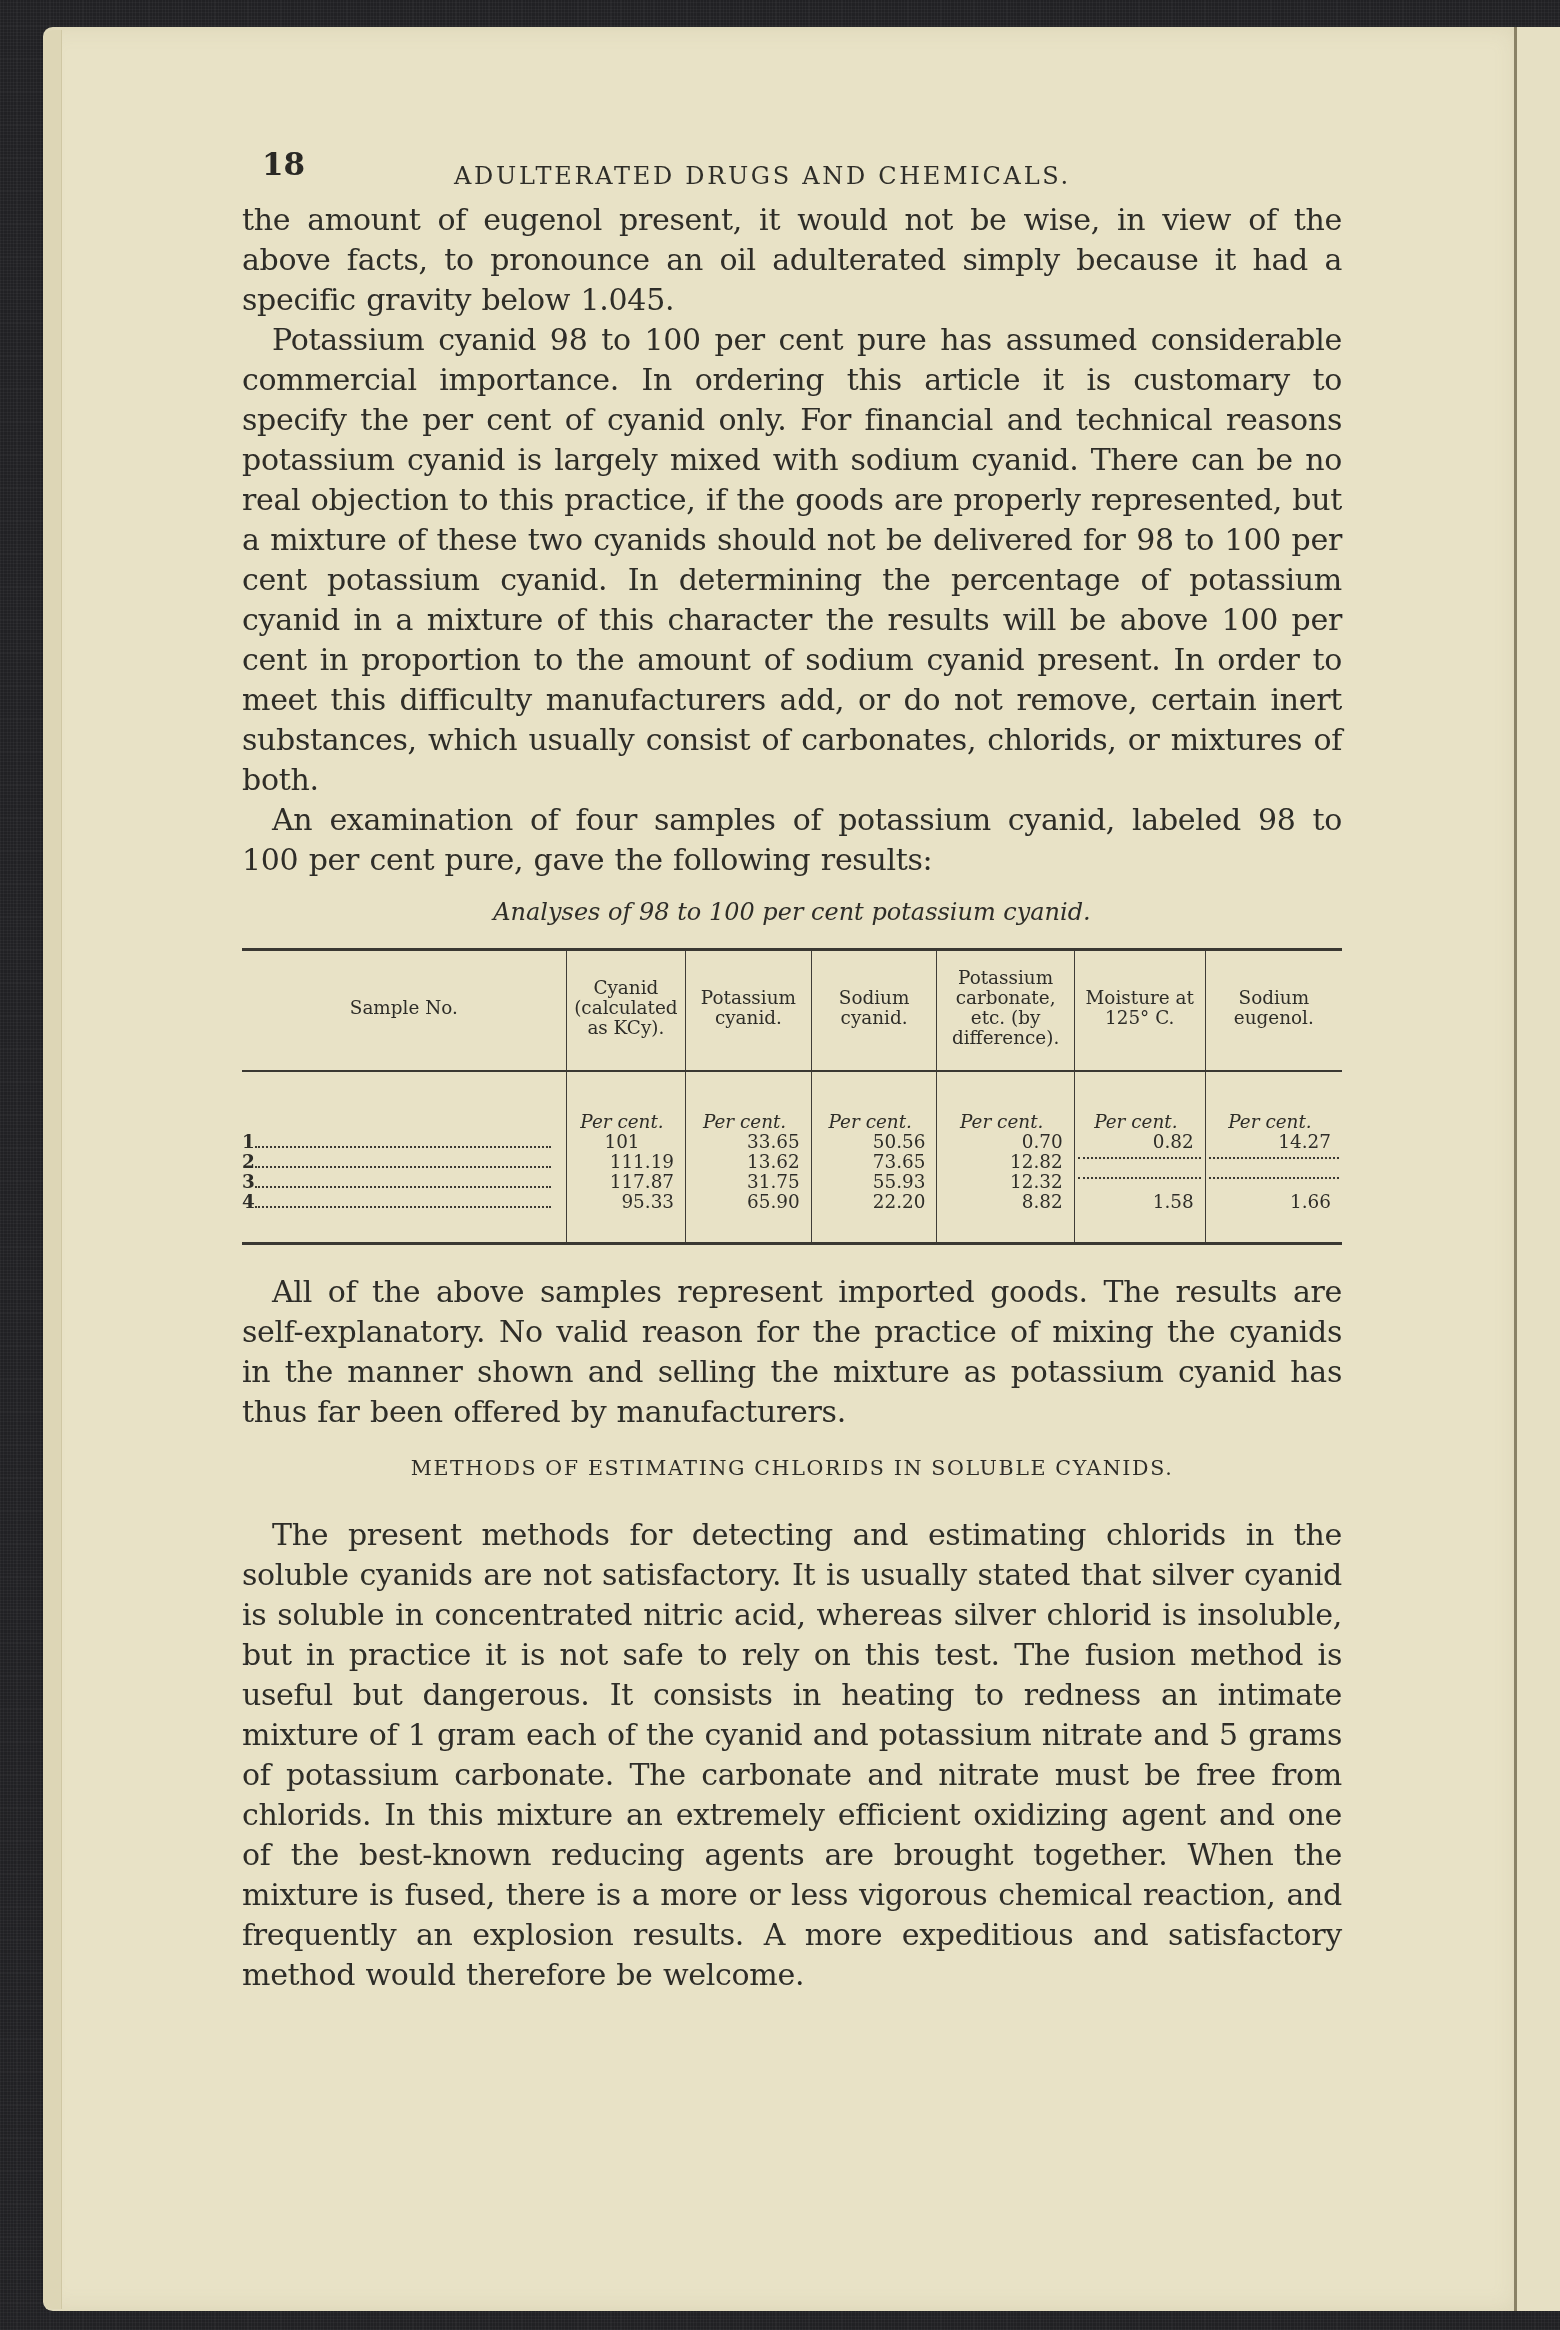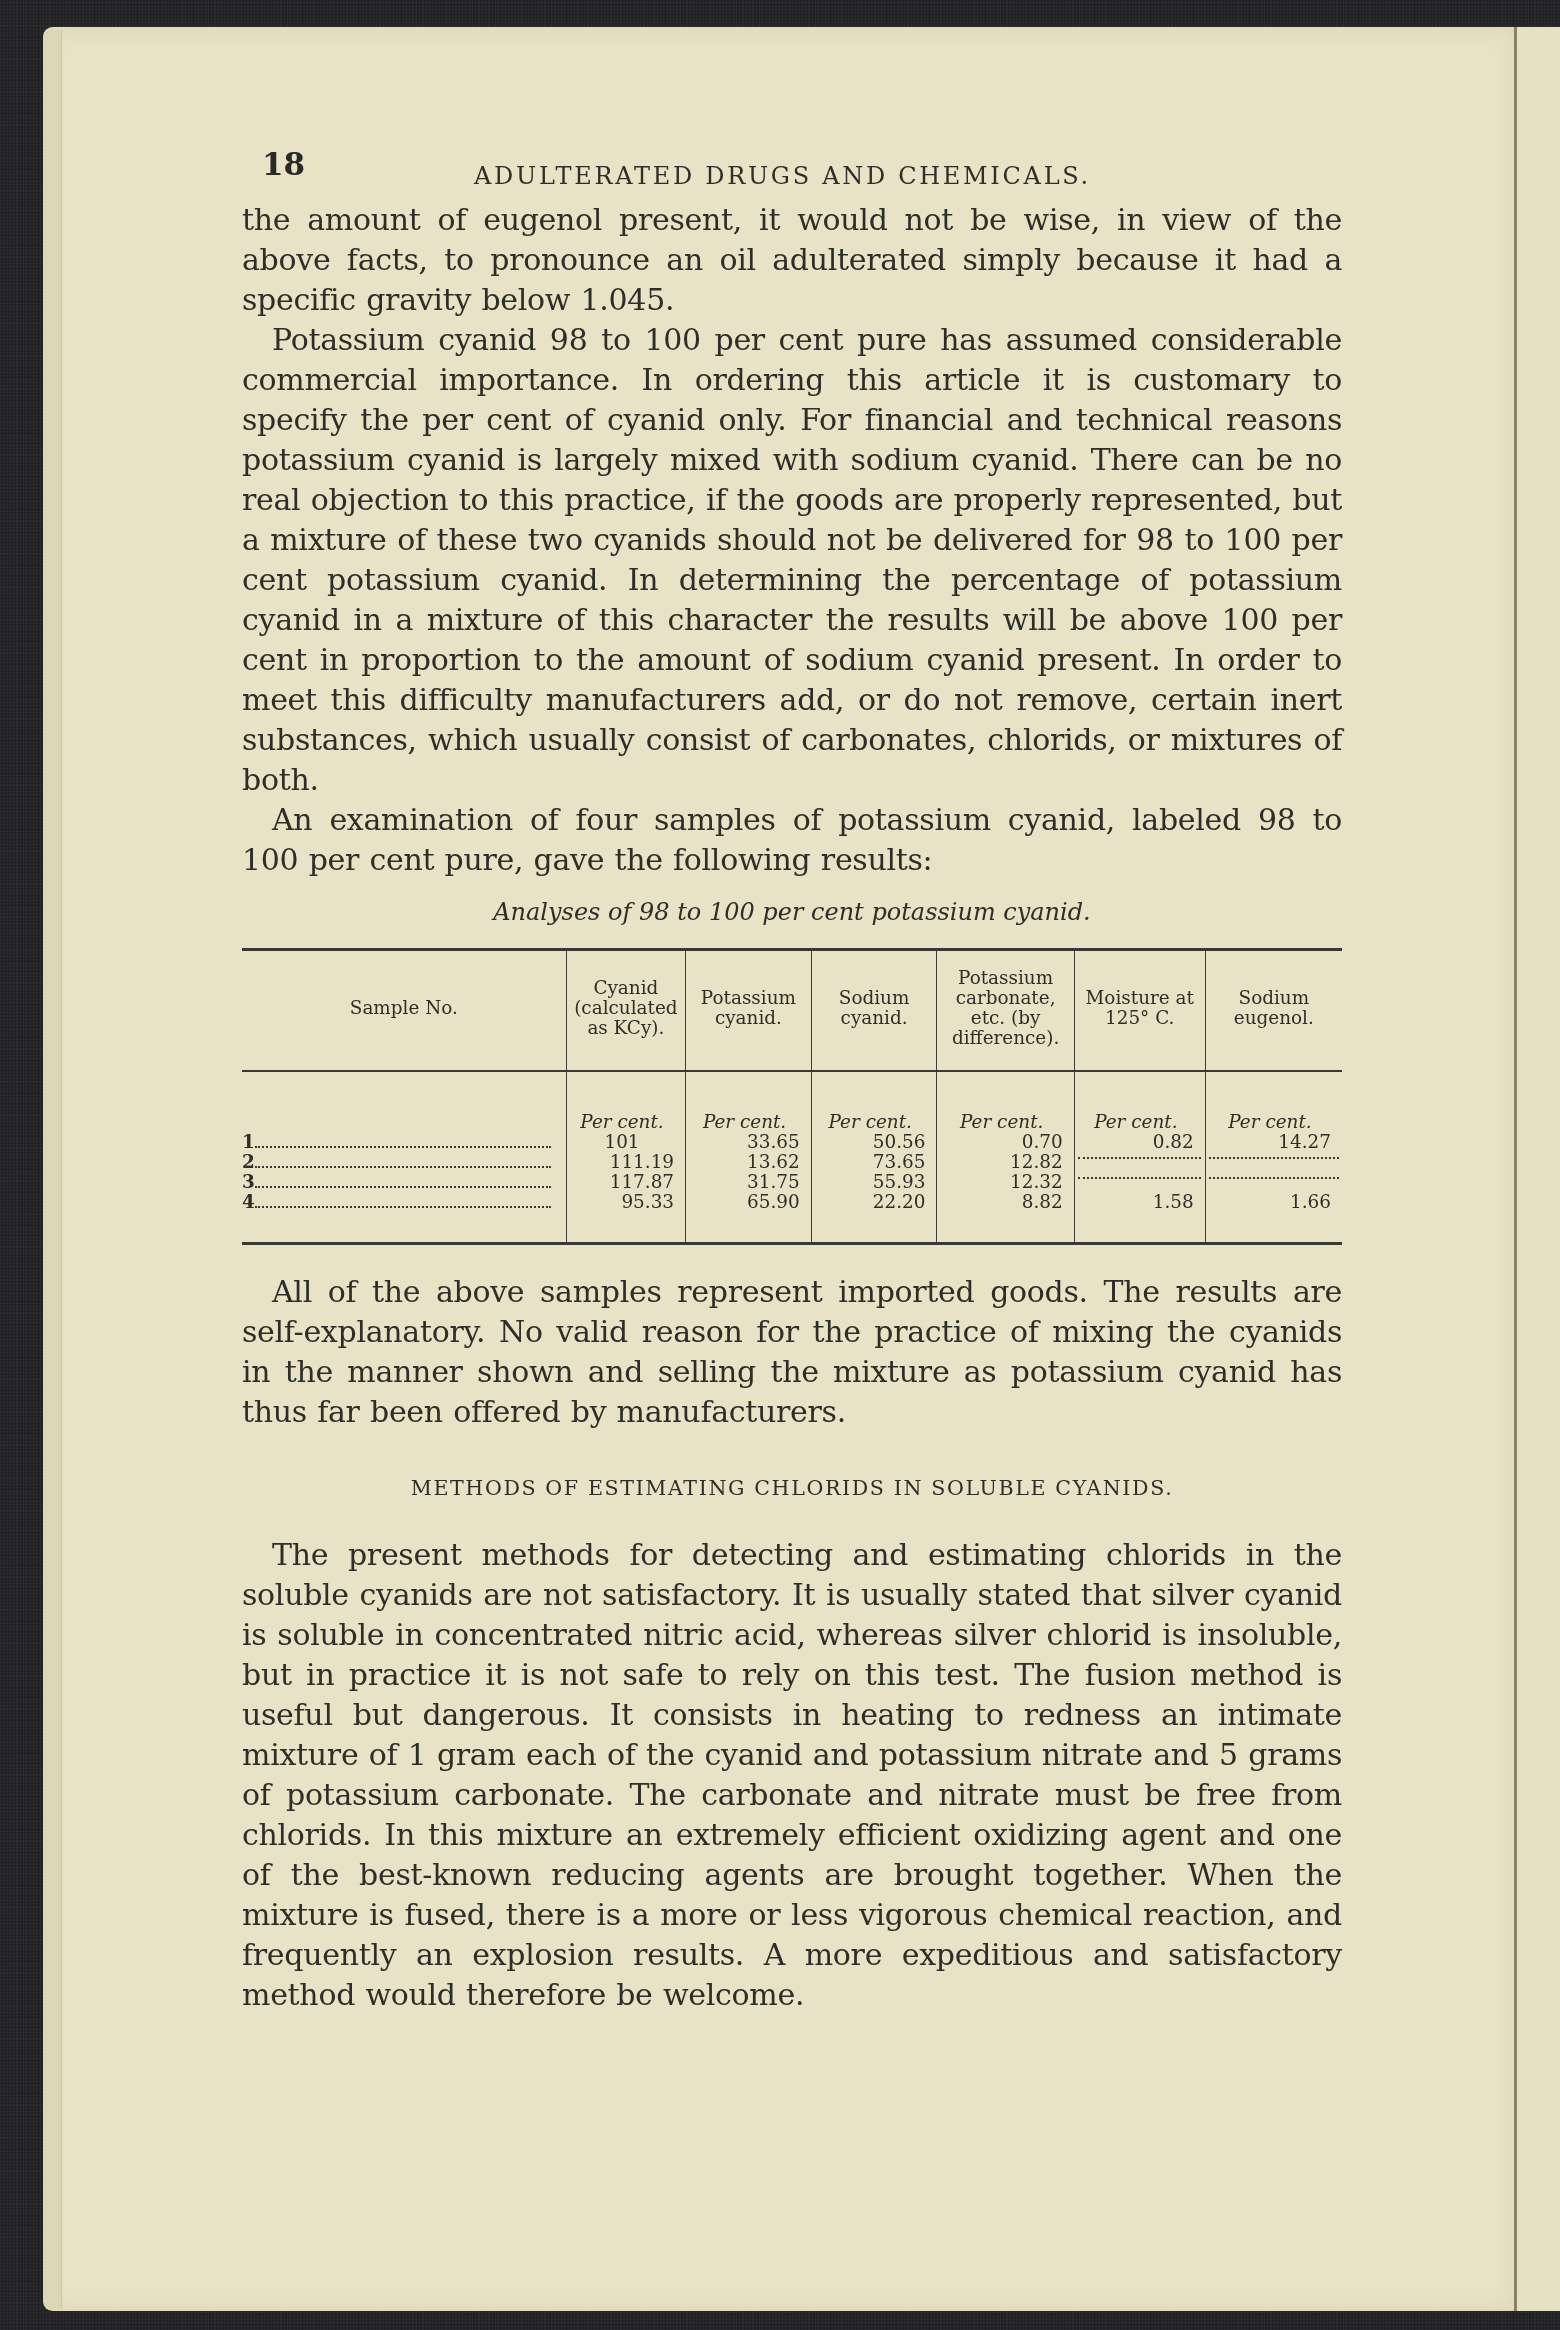"ADULTERATED DRUGS AND CHEMICALS." .running-title { left: 232px -> 212px }
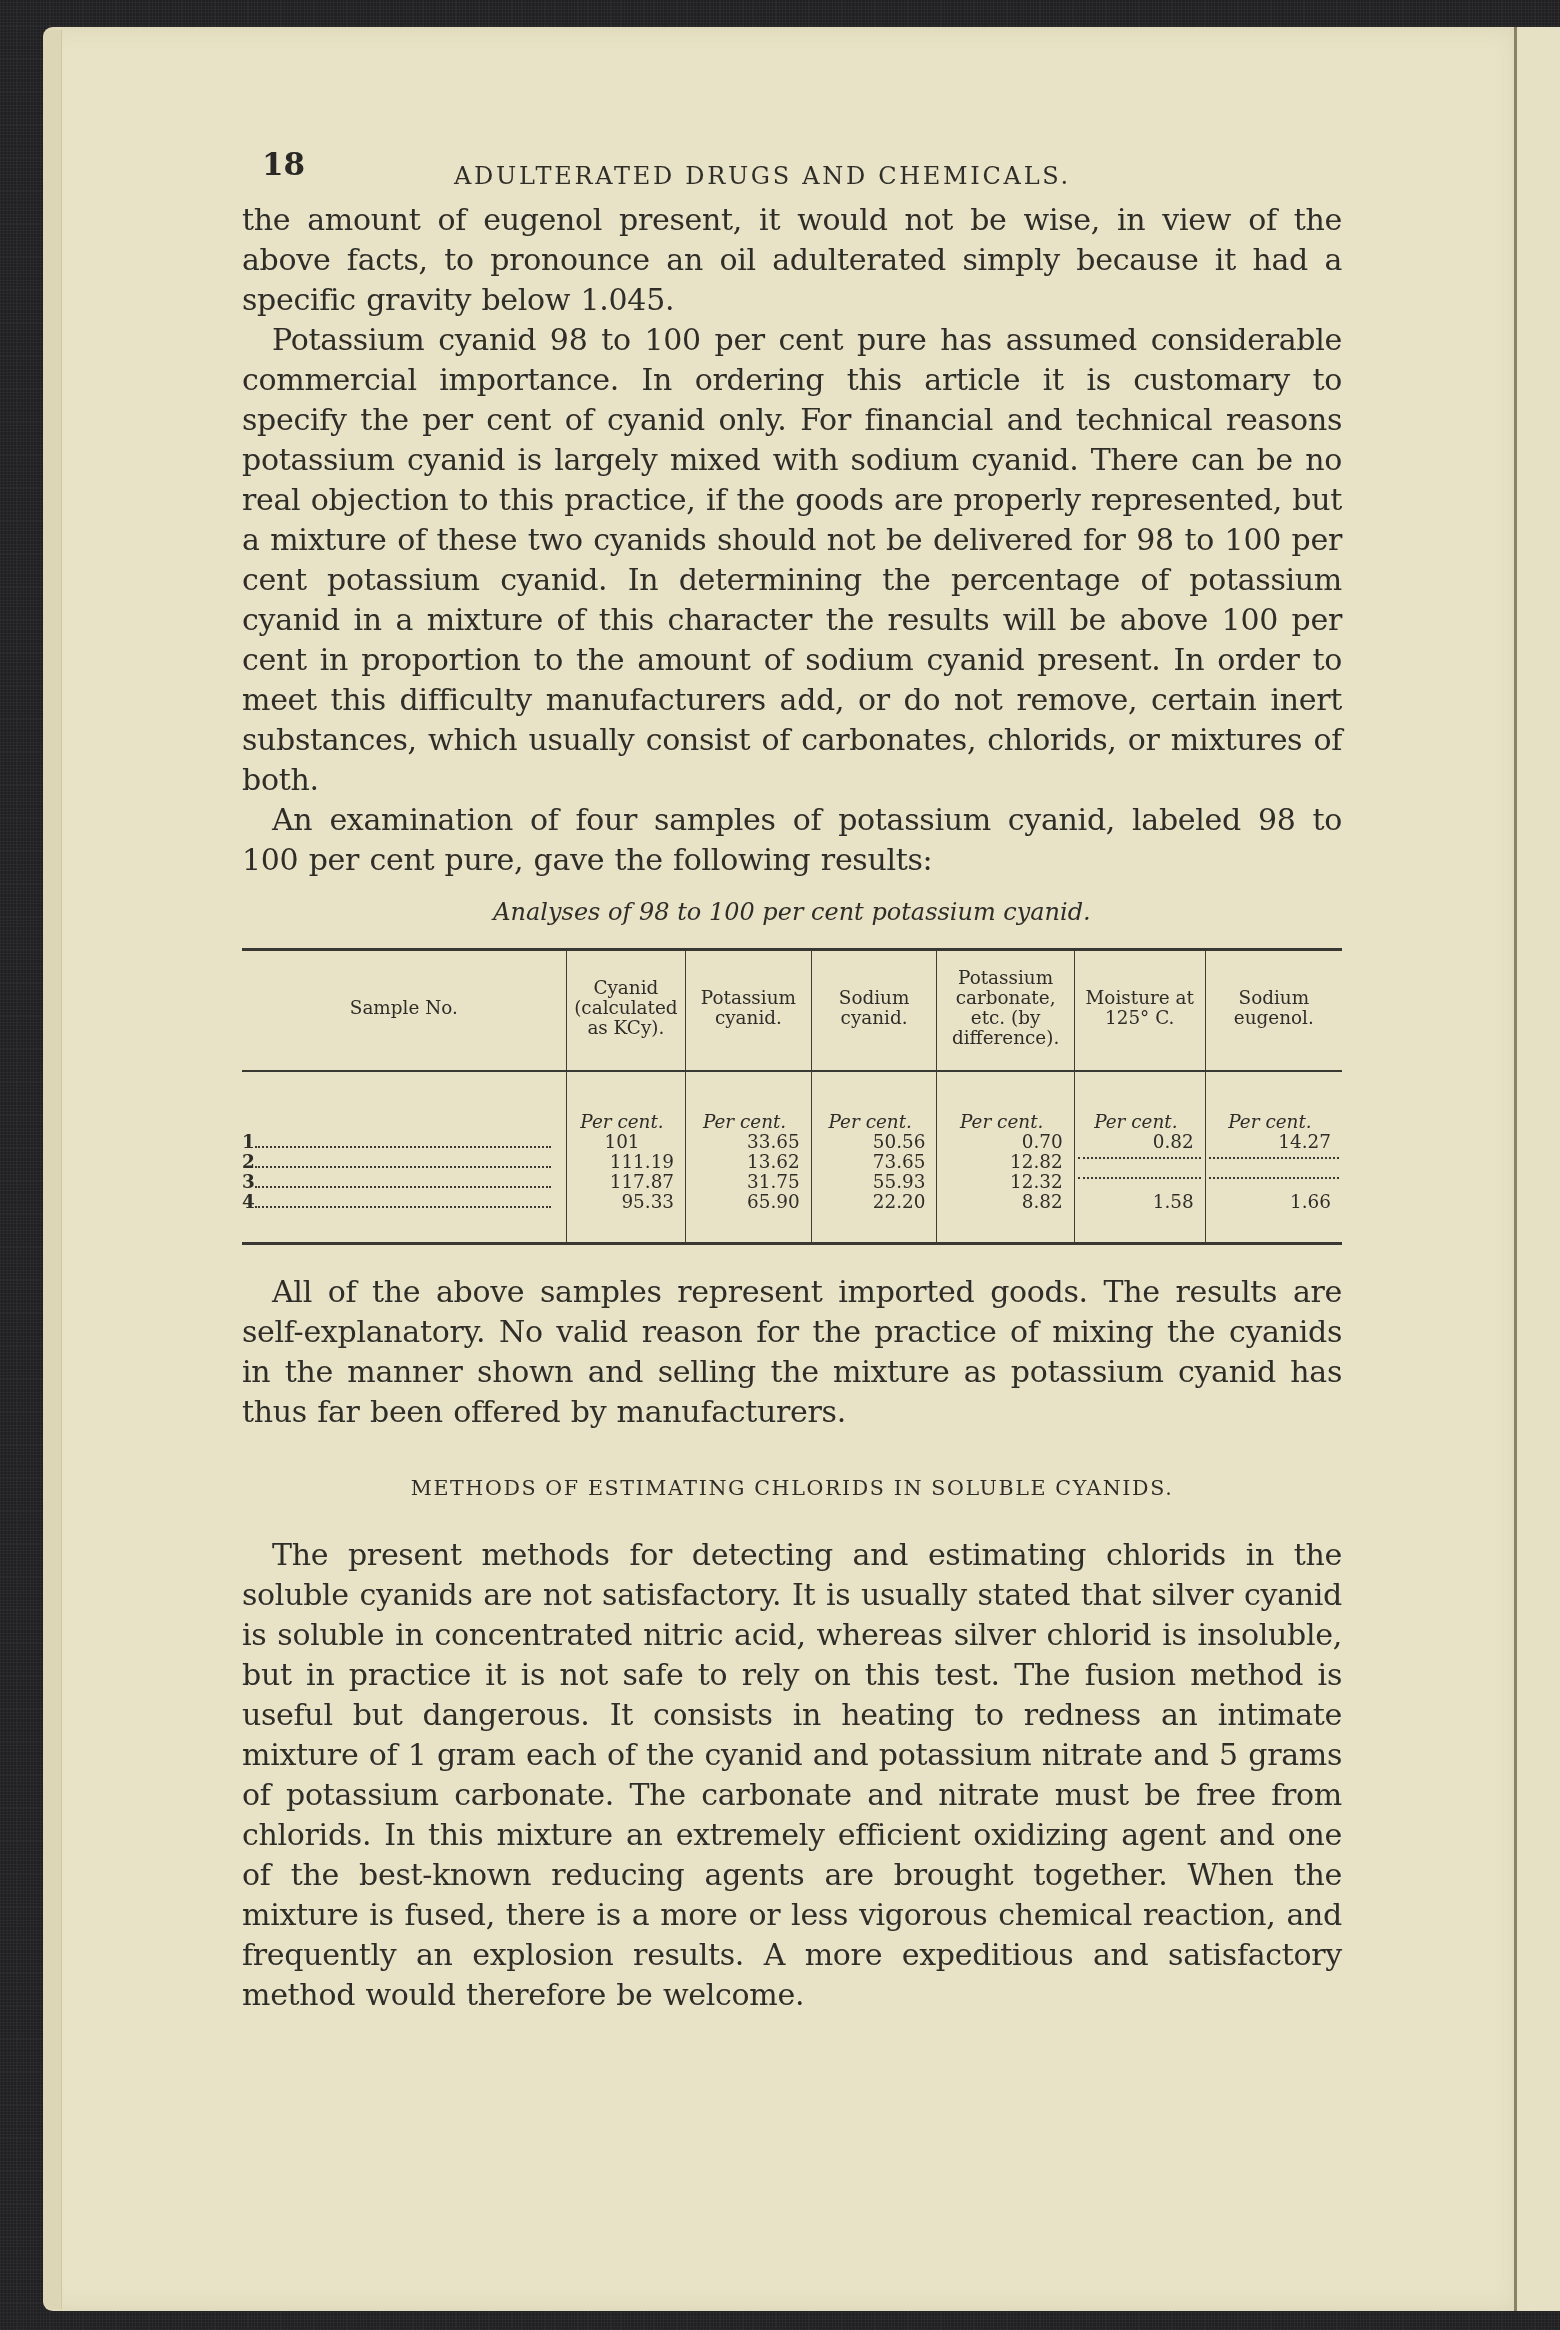"METHODS OF ESTIMATING CHLORIDS IN" .section-heading { margin: 44px 0 35px 0 -> 24px 0 35px 0 }
